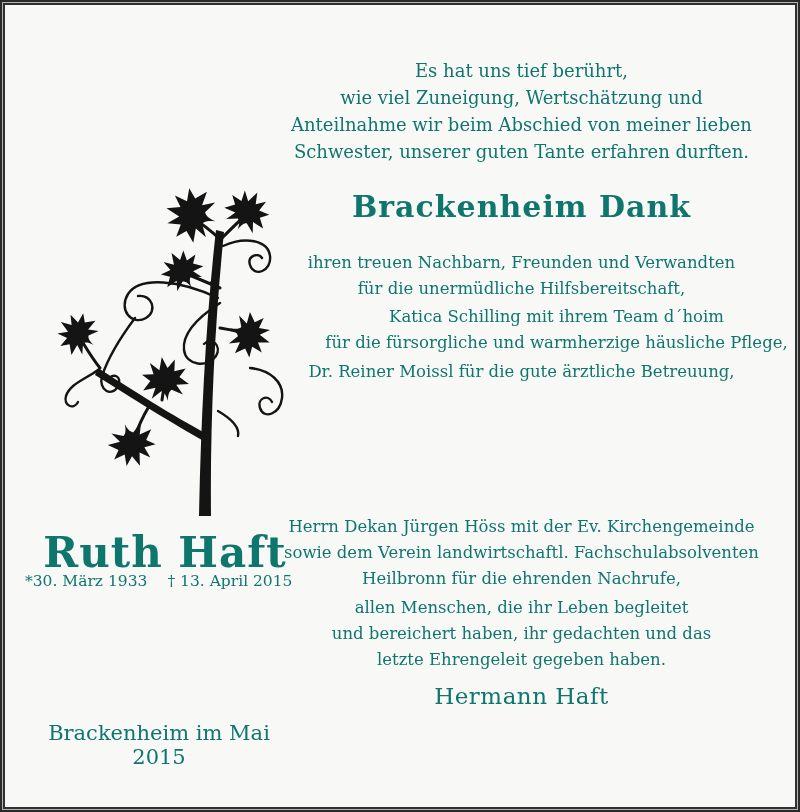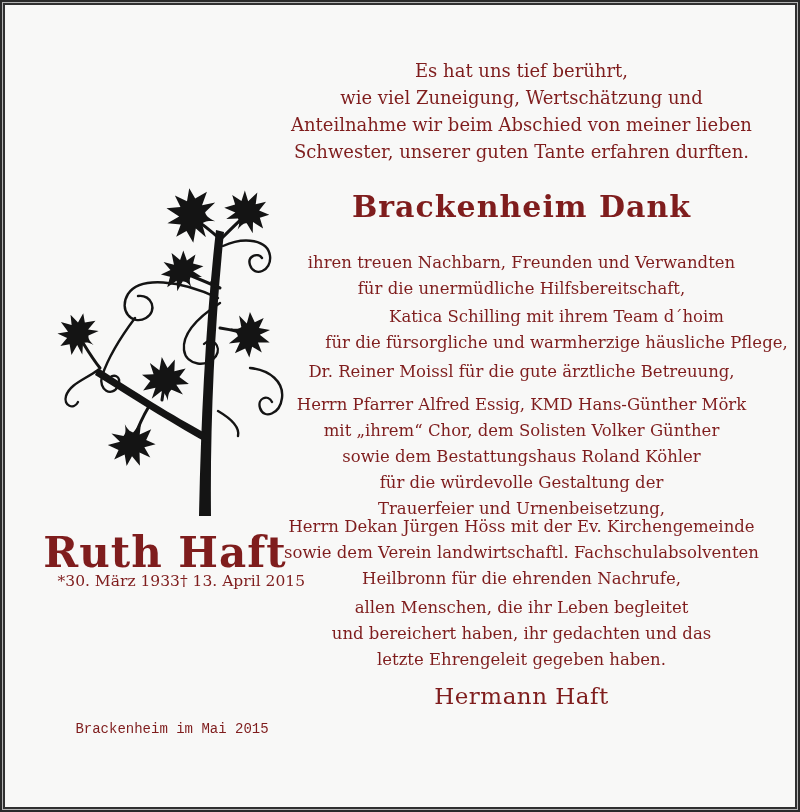"Es hat uns tief berührt," .page { color: #7f1d1d -> #0f766e }
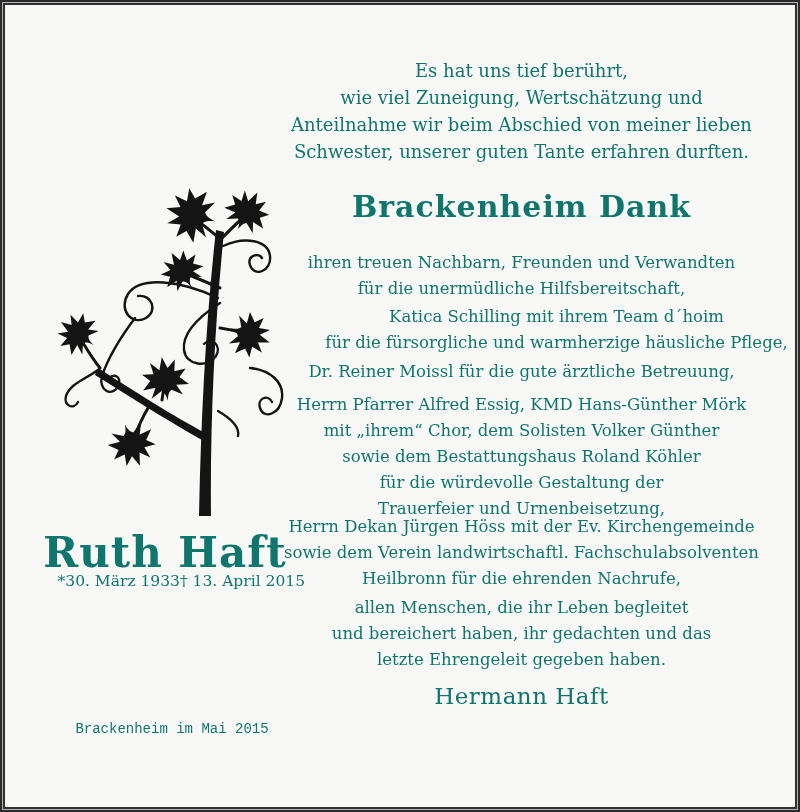"Herrn Pfarrer Alfred Essig, KMD" div.abs { html: <div>Herrn Pfarrer Alfred Essig, KMD Hans-Günther Mörk mit „ihrem“ Chor, dem Solisten Volker Günther sowie dem Bestattungshaus Roland Köhler für die würdevolle Gestaltung der Trauerfeier und Urnenbeisetzung,</div> -> none }
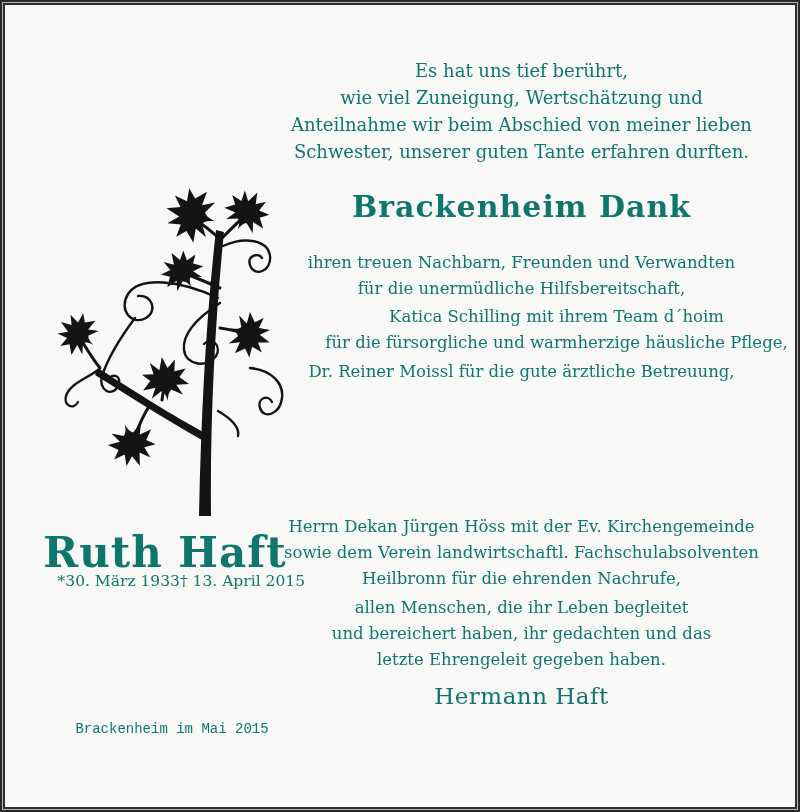"*30. März 1933" .dates { gap: none -> 20px; justify-content: flex-end -> flex-start }
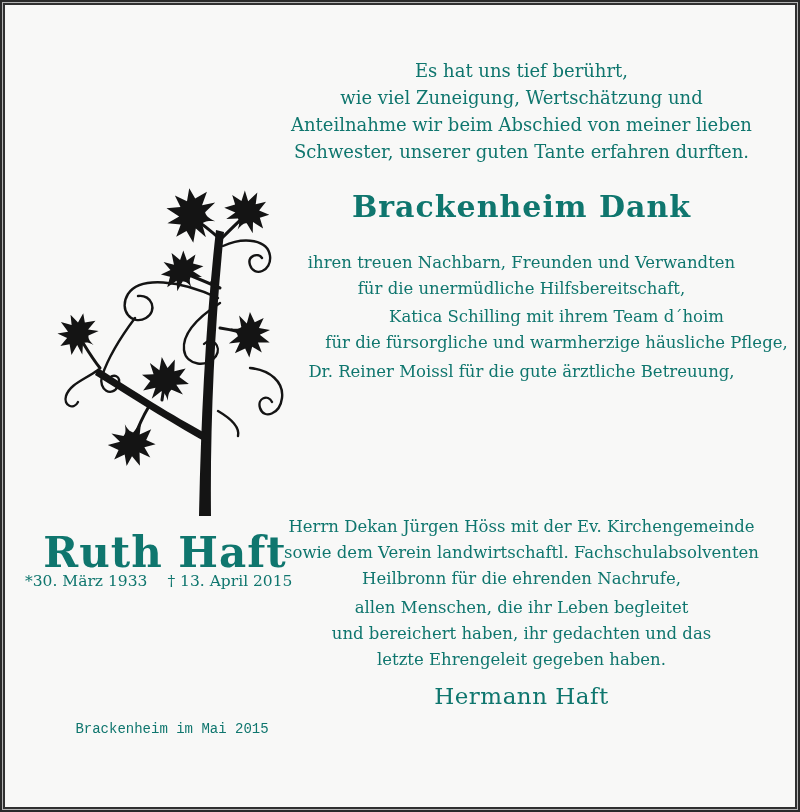"Brackenheim im Mai 2015" .place { font-family: Liberation Mono, monospace -> none; font-size: 14px -> 21px; left: 37px -> 24px }
